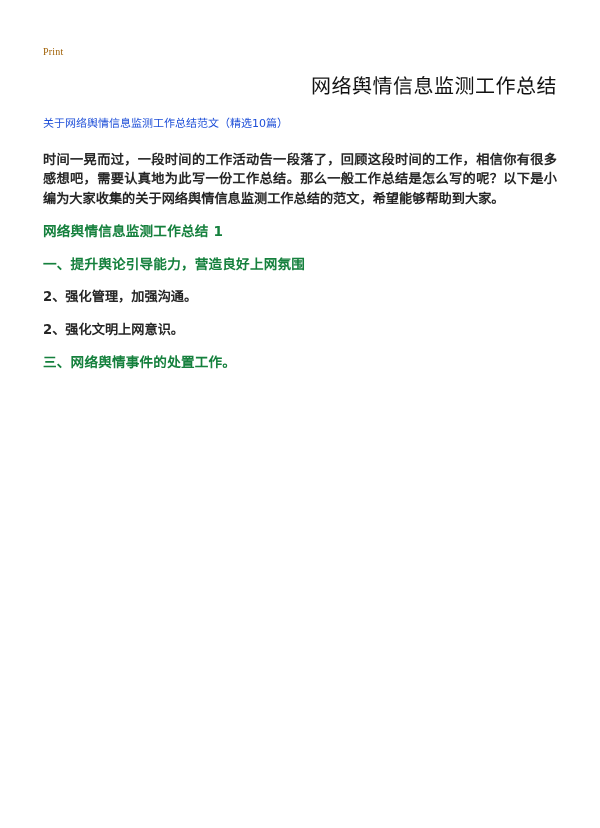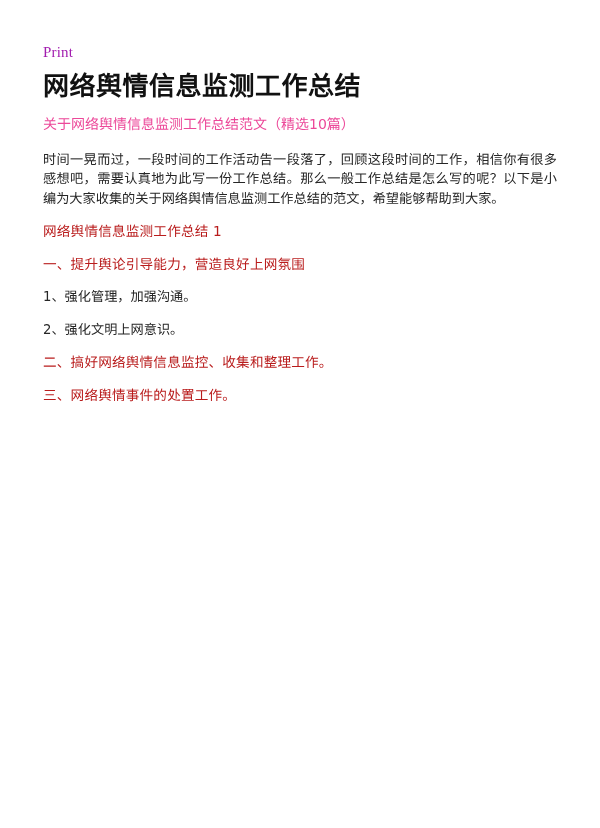"Print" .print-bar { color: #a21caf -> #a16207; font-size: 15px -> 10px }
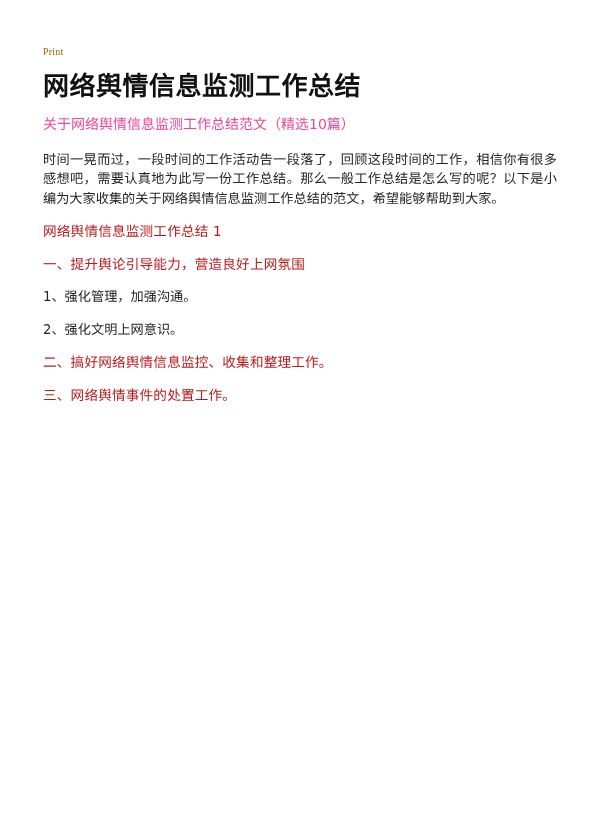"网络舆情信息监测工作总结" .doc-title { font-size: 26px -> 20px; font-weight: bold -> normal; text-align: left -> right }
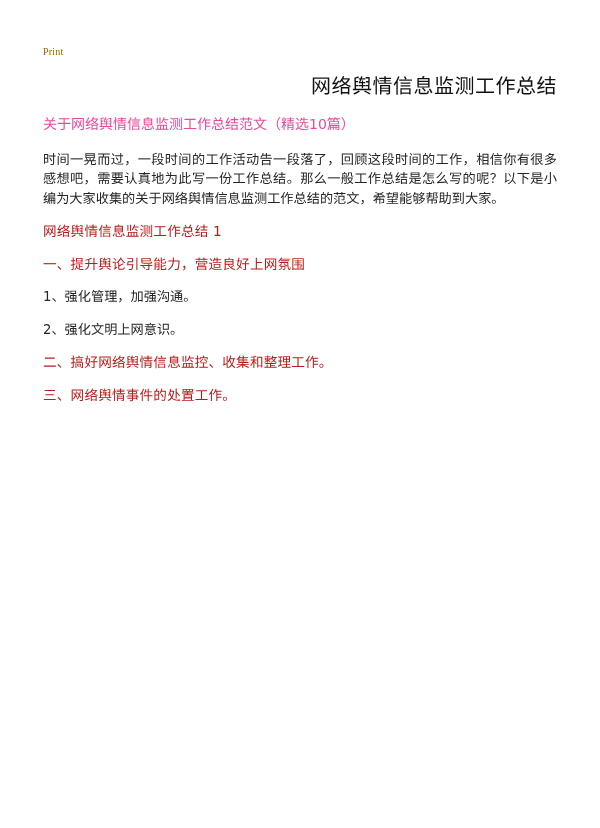"关于网络舆情信息监测工作总结范文（精选10篇）" .doc-subtitle { color: #ec4899 -> #1d4ed8; font-size: 14px -> 11px }
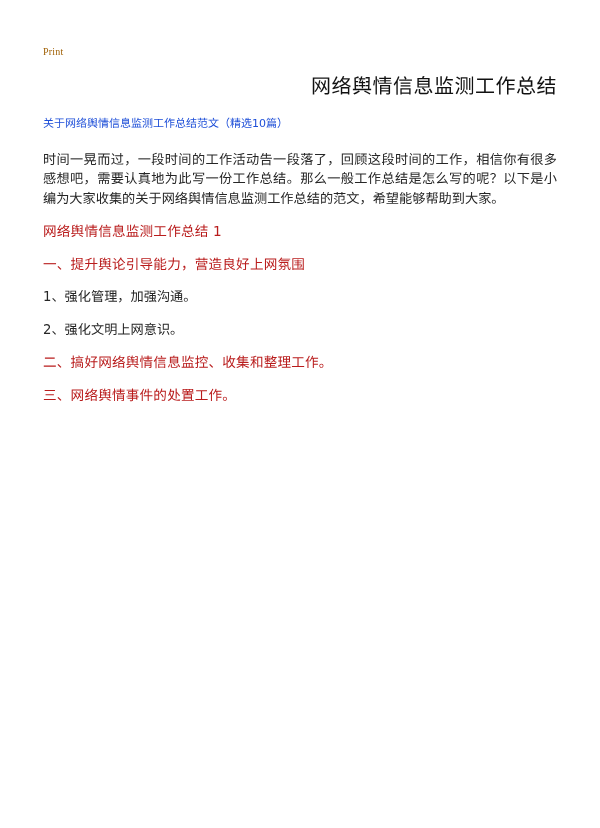"时间一晃而过，一段时间的工作活动告一段落了，回顾这段时间的工作，相信你有很多感想" p.para { font-weight: none -> bold }
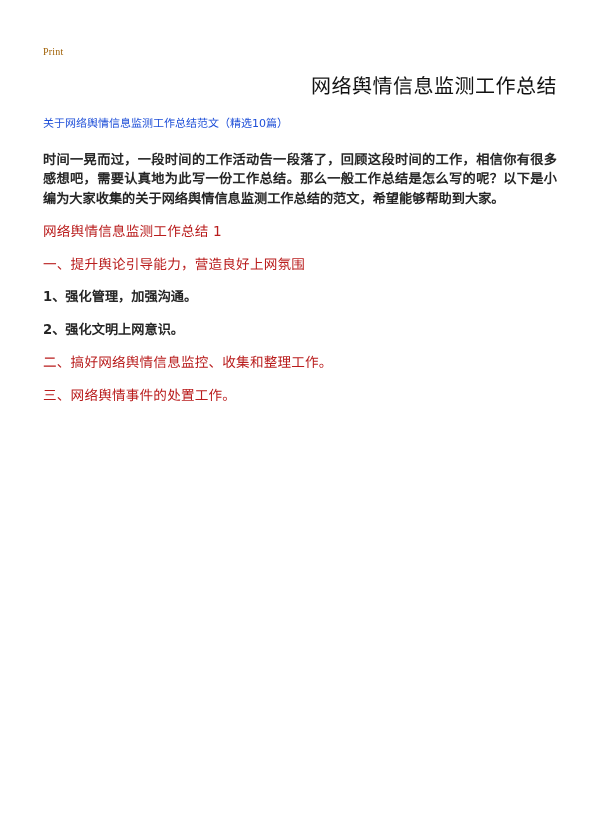"网络舆情信息监测工作总结 1" h2.section { color: #b91c1c -> #15803d; font-weight: normal -> bold }
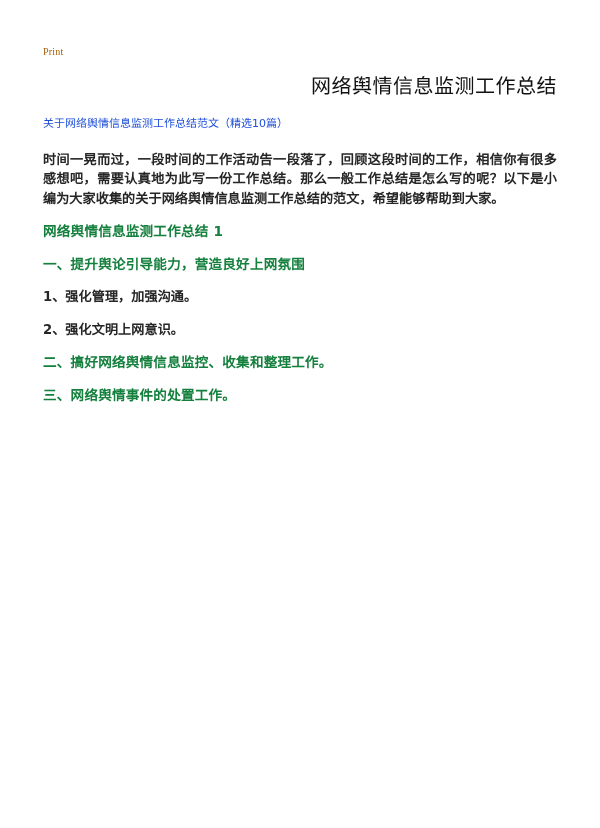"1、强化管理，加强沟通。" p.para { text: 1 -> 2 }
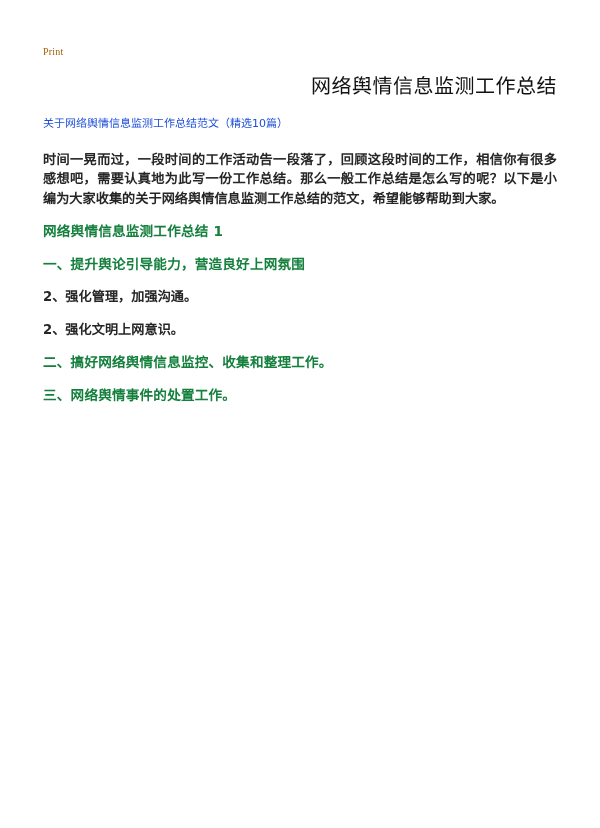"二、搞好网络舆情信息监控、收集和整理工作。" h2.section { html: <h2>二、搞好网络舆情信息监控、收集和整理工作。</h2> -> none }
